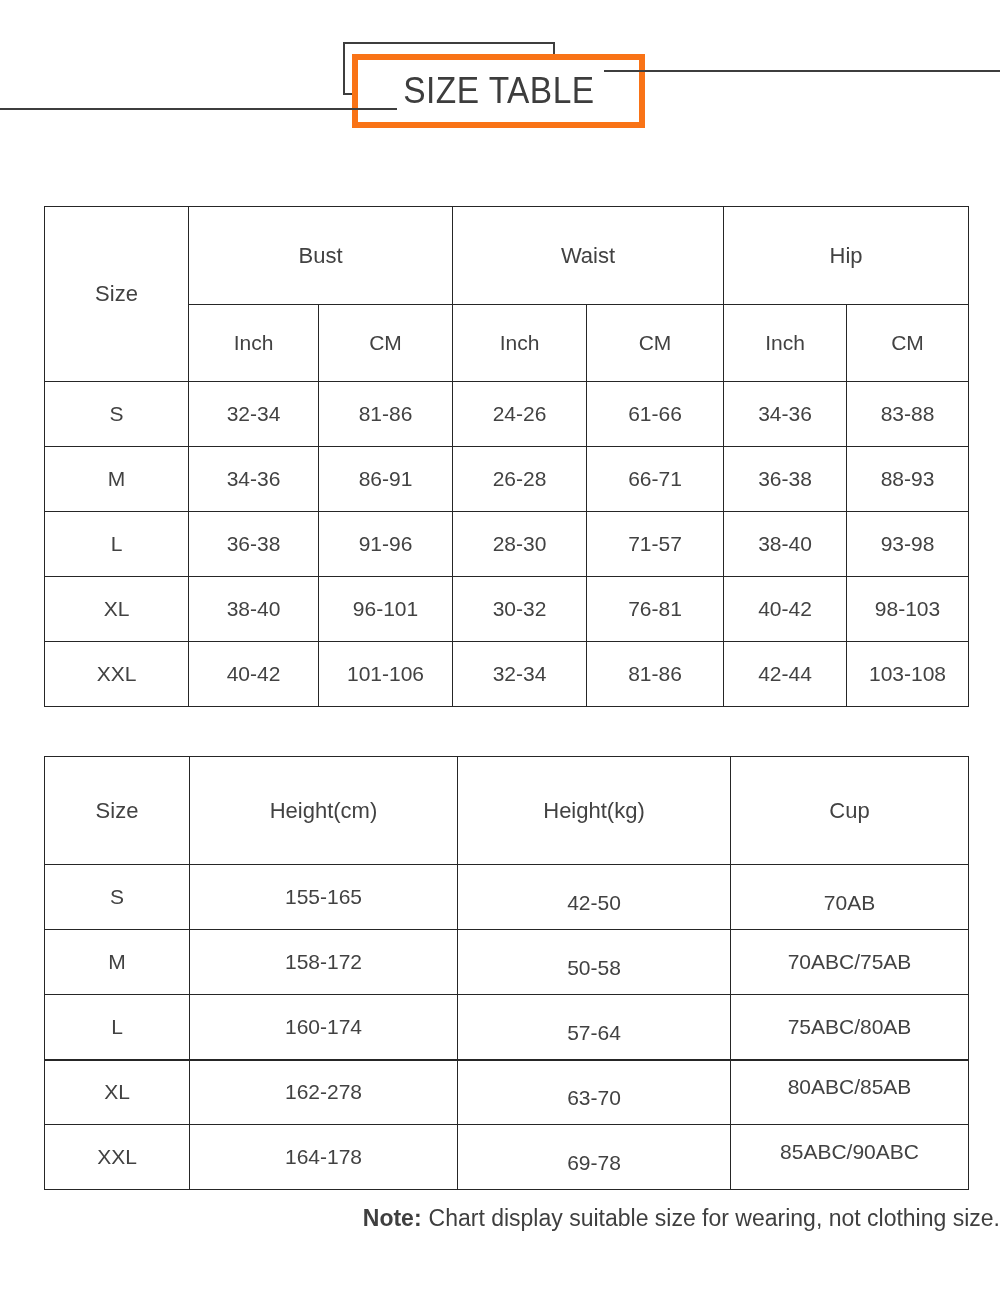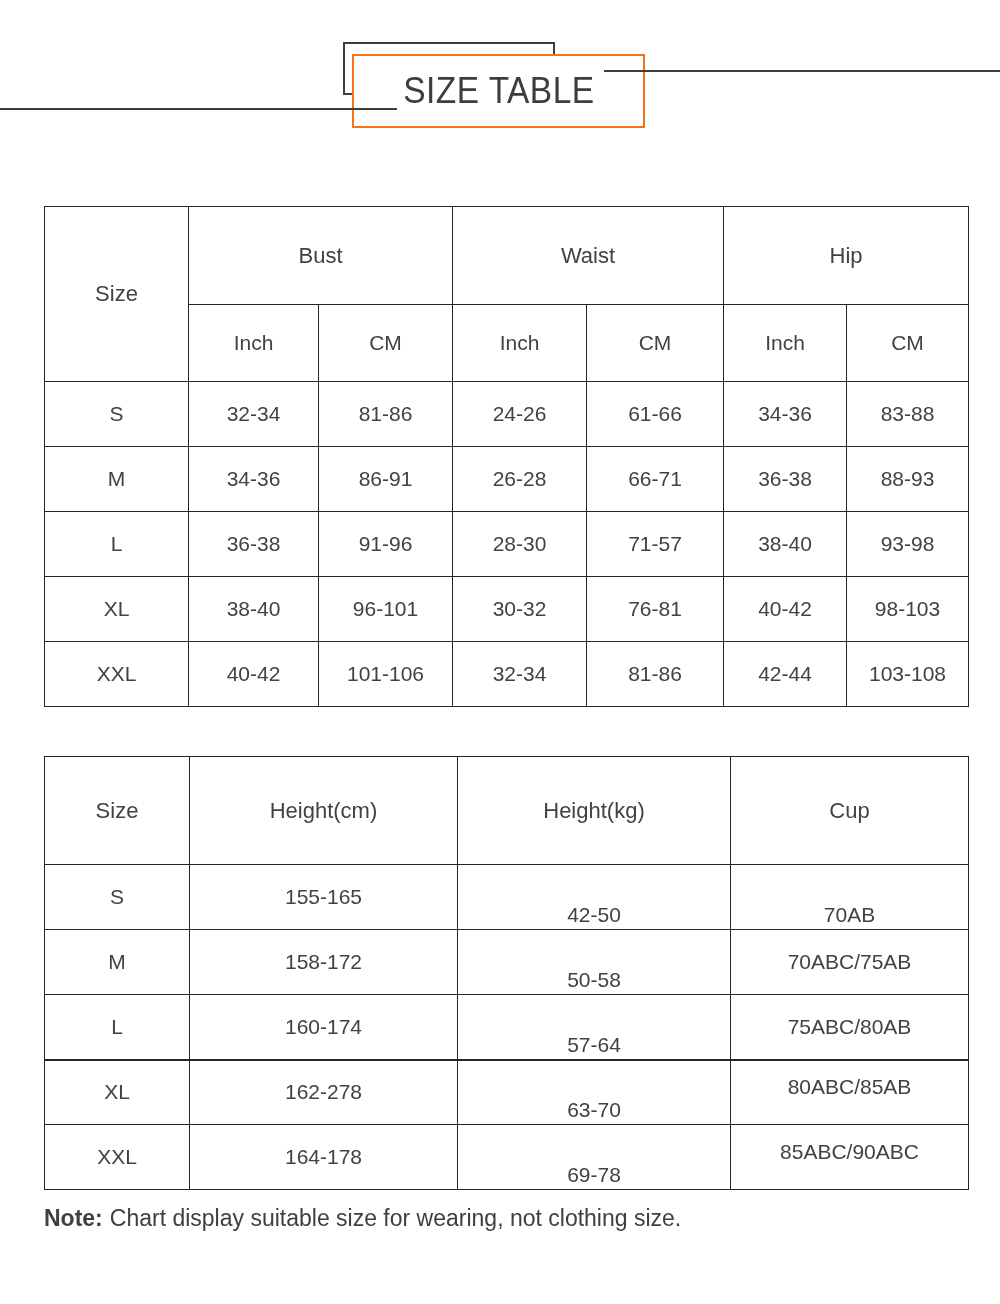"SIZE TABLE" .rect-front { border: 2px solid #f97316 -> 6px solid #f97316 }
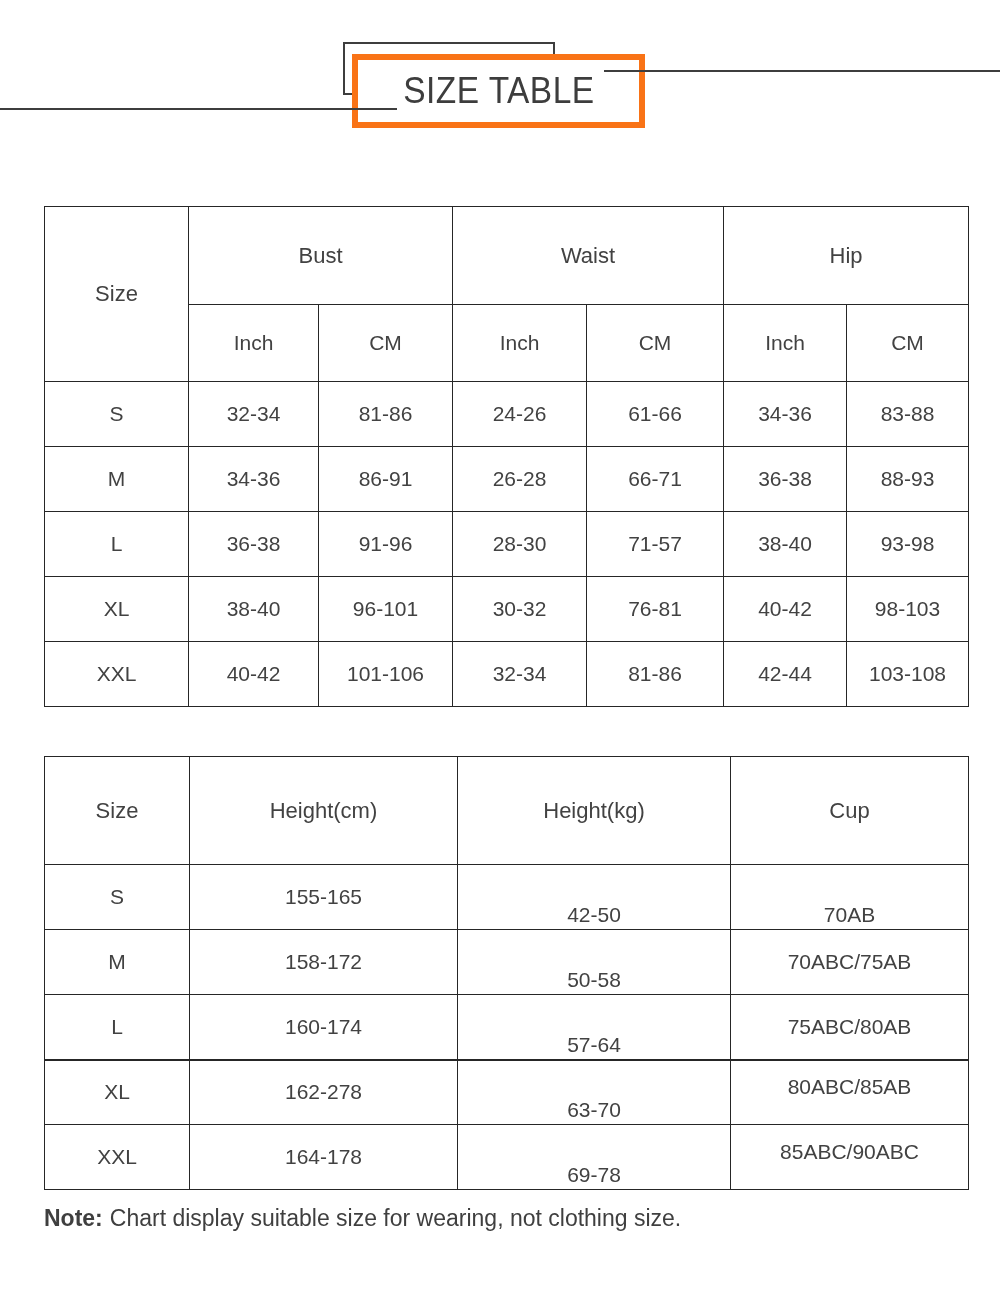"42-50" .v-low { top: 18px -> 6px }
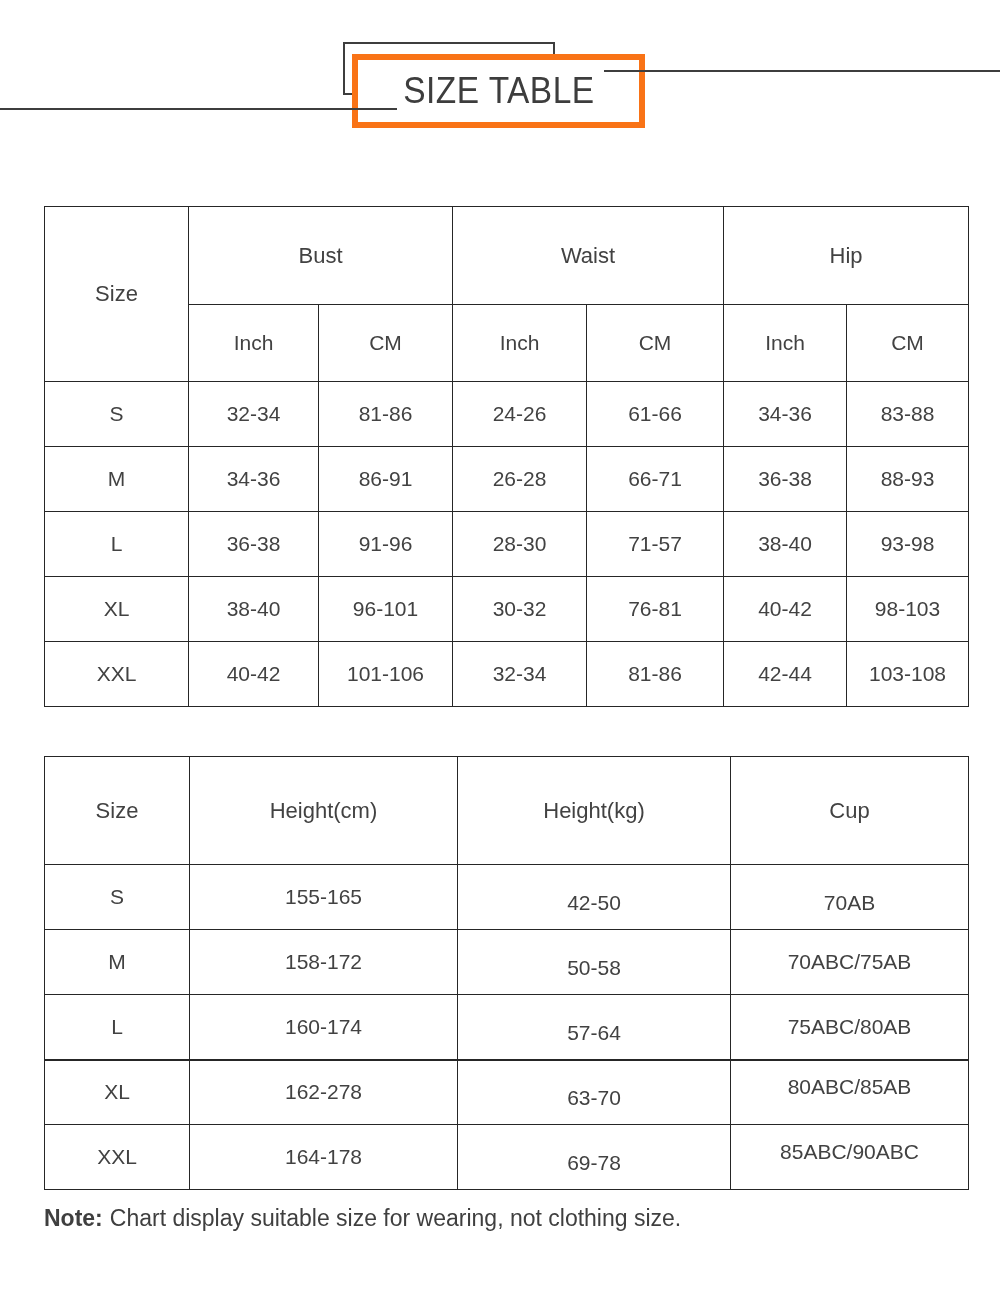"Note: Chart display suitable size" .note { text-align: none -> right }
